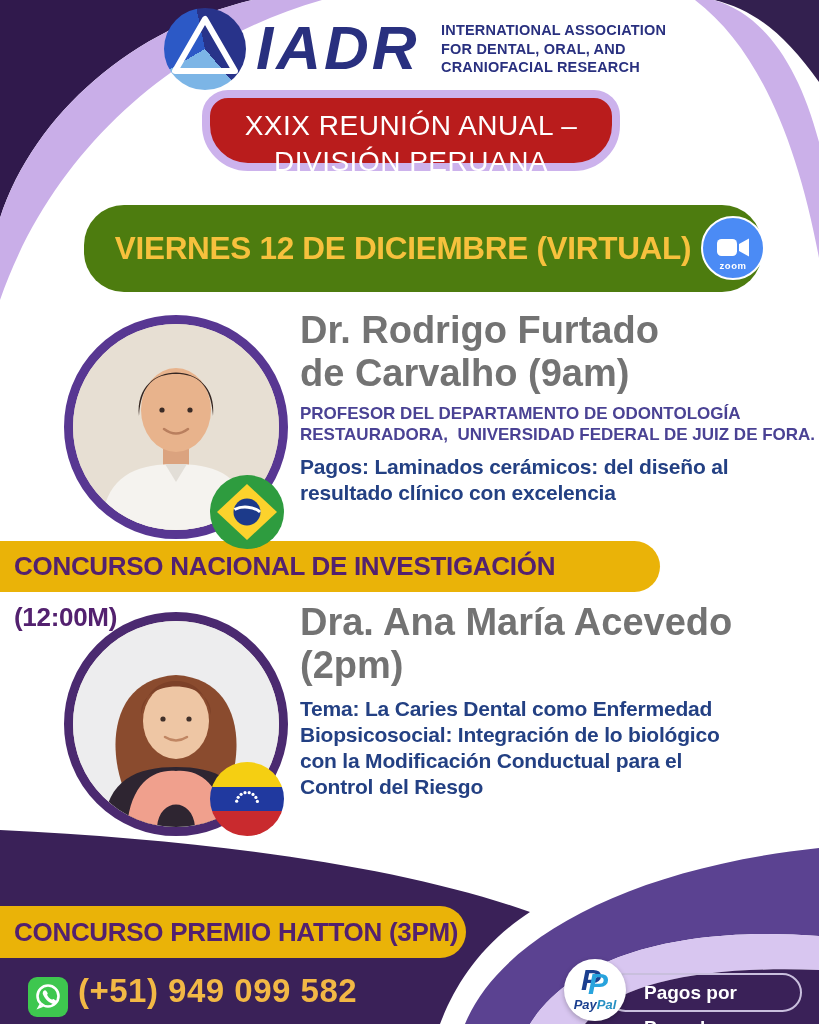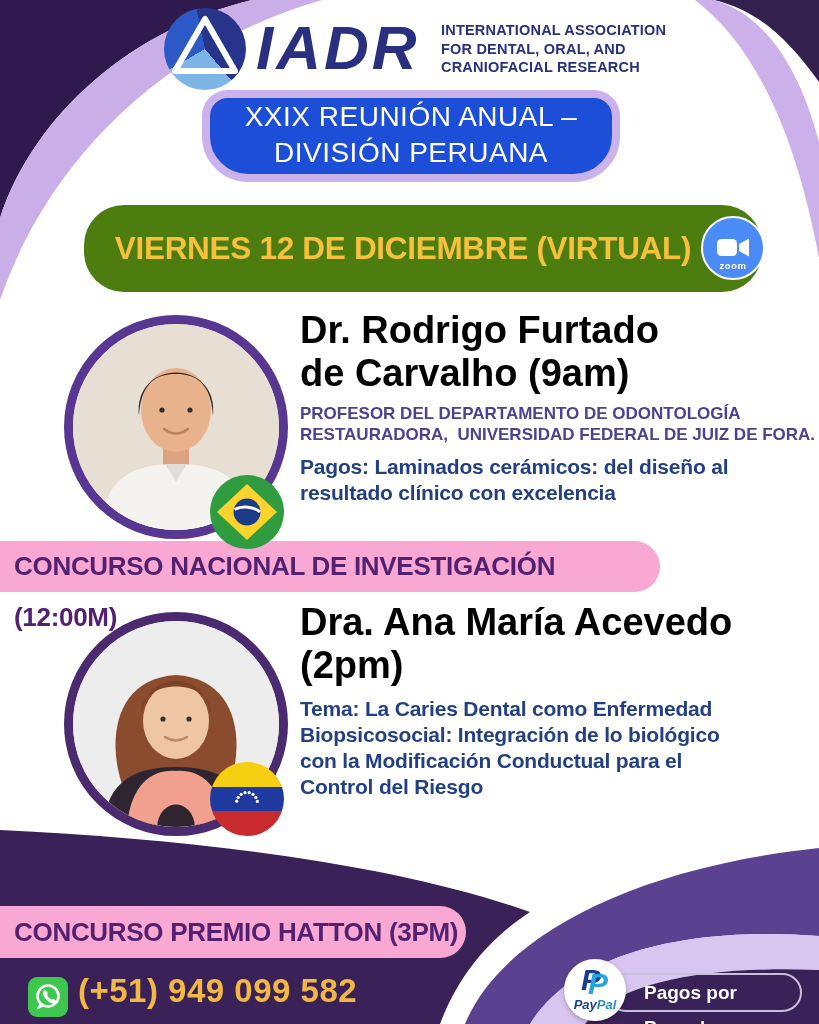"XXIX REUNIÓN ANUAL –" .event-banner { background: #1d4ed8 -> #b91c1c; height: 92px -> 81px; padding-top: 1px -> 10px }
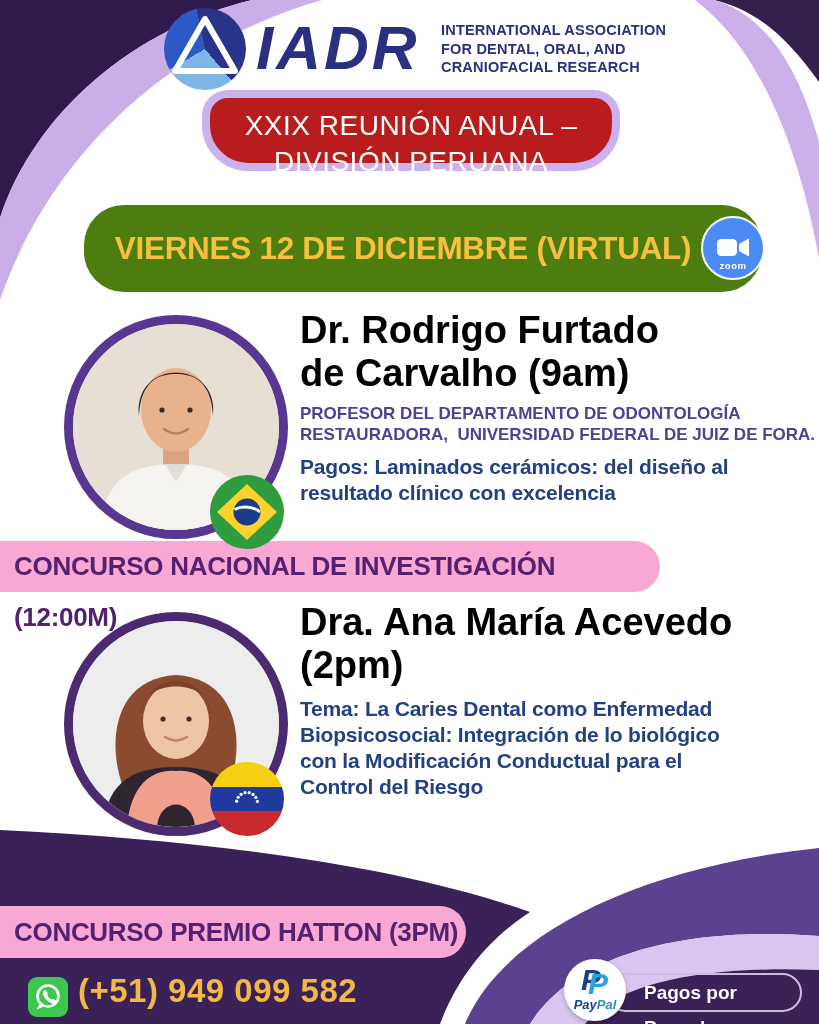"Dr. Rodrigo Furtado" .sp-name { color: #000000 -> #737373 }
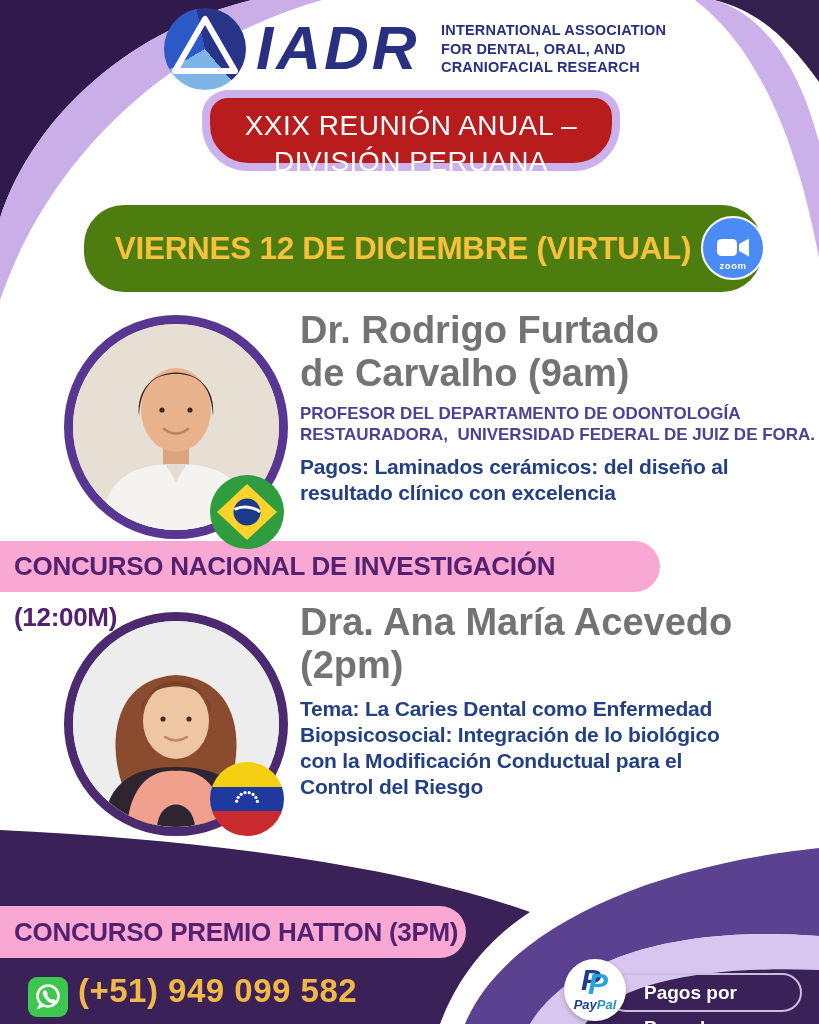"CONCURSO NACIONAL DE INVESTIGACIÓN" .contest { background: #f9a8d4 -> #eab308 }
